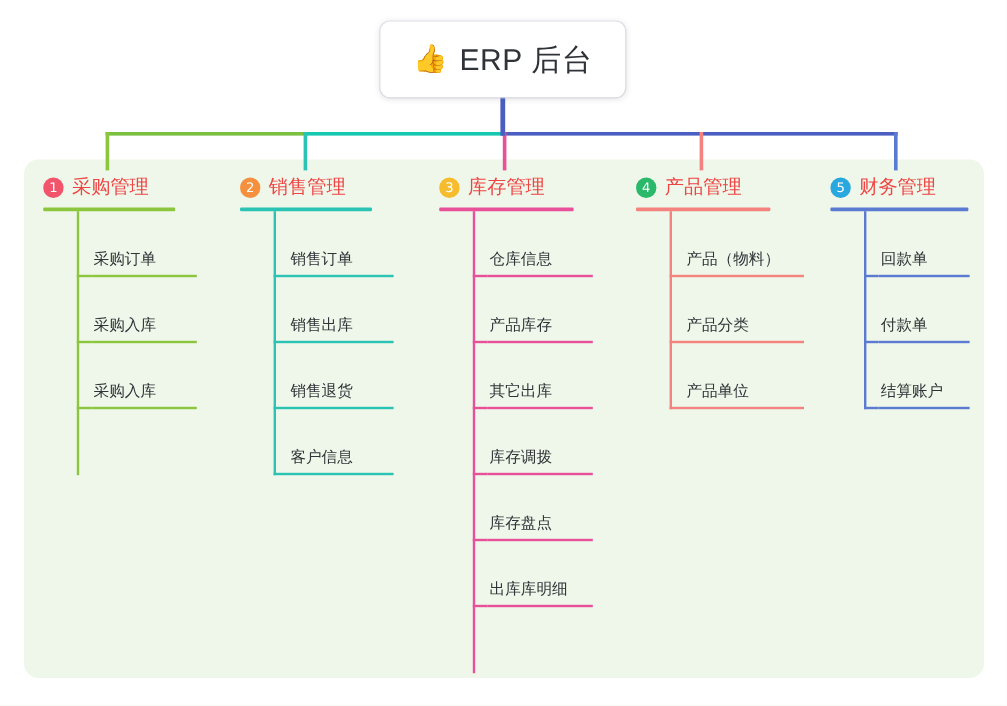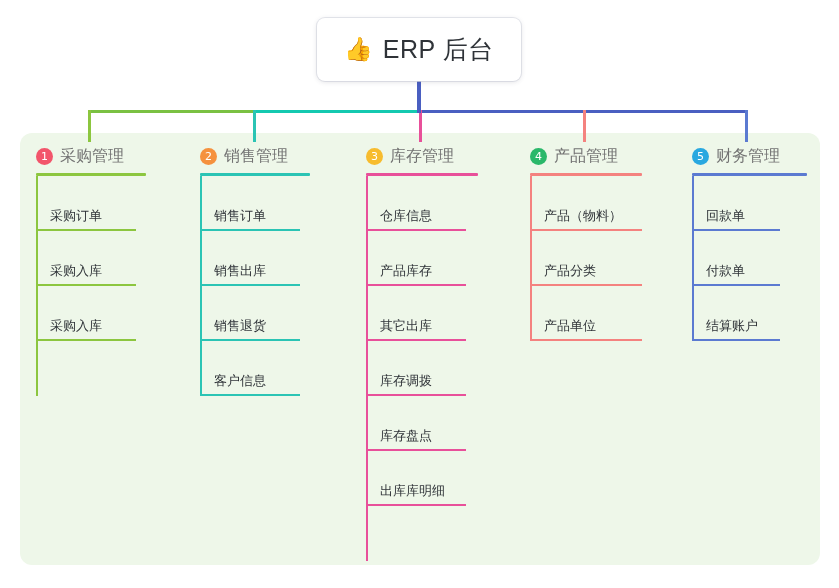"采购管理" .col-title { color: #737373 -> #ef4444 }
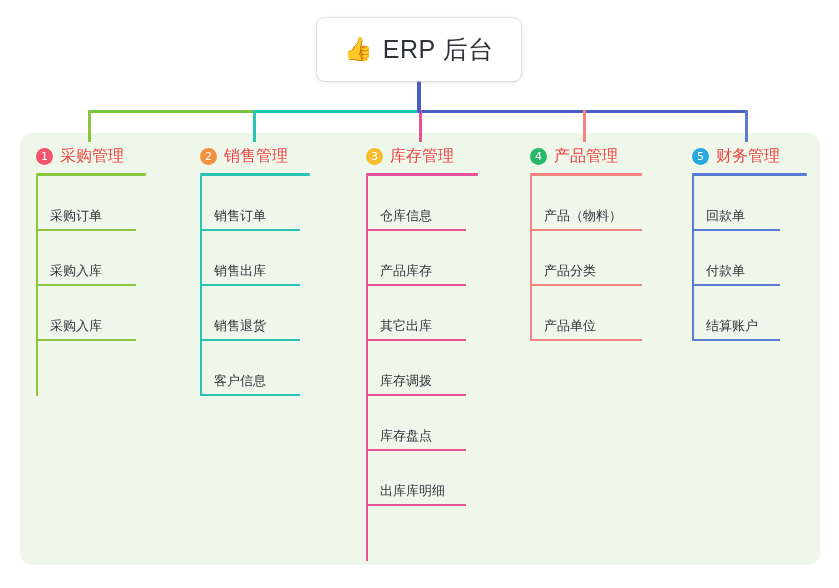"采购订单" .items { margin-left: 0 -> 28px }
